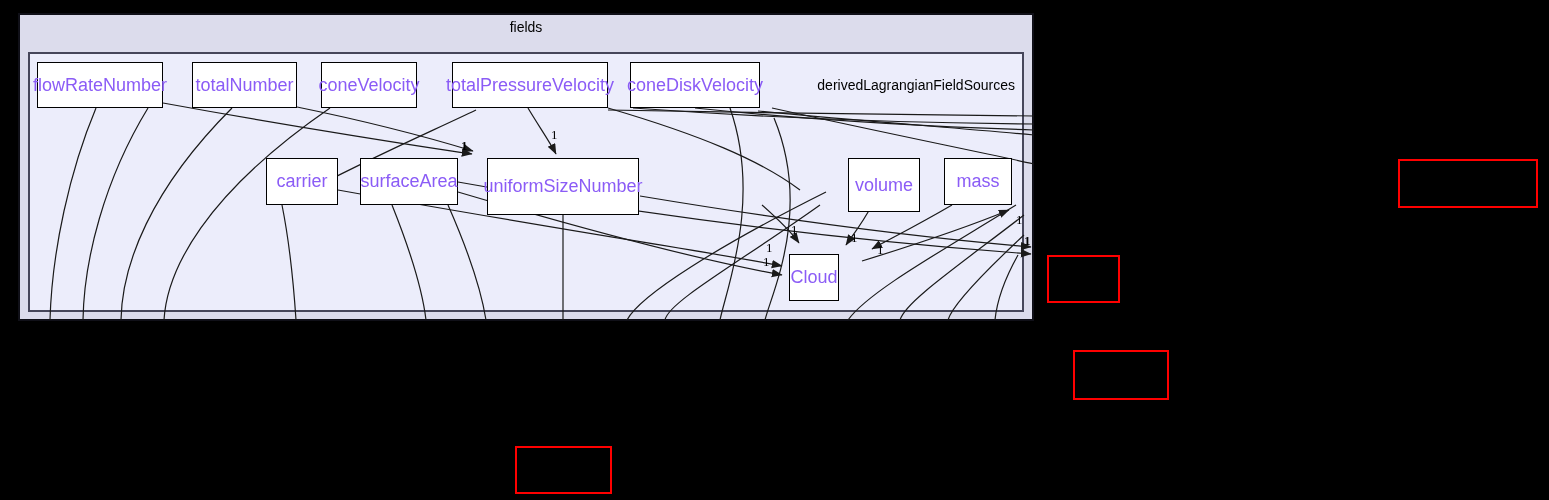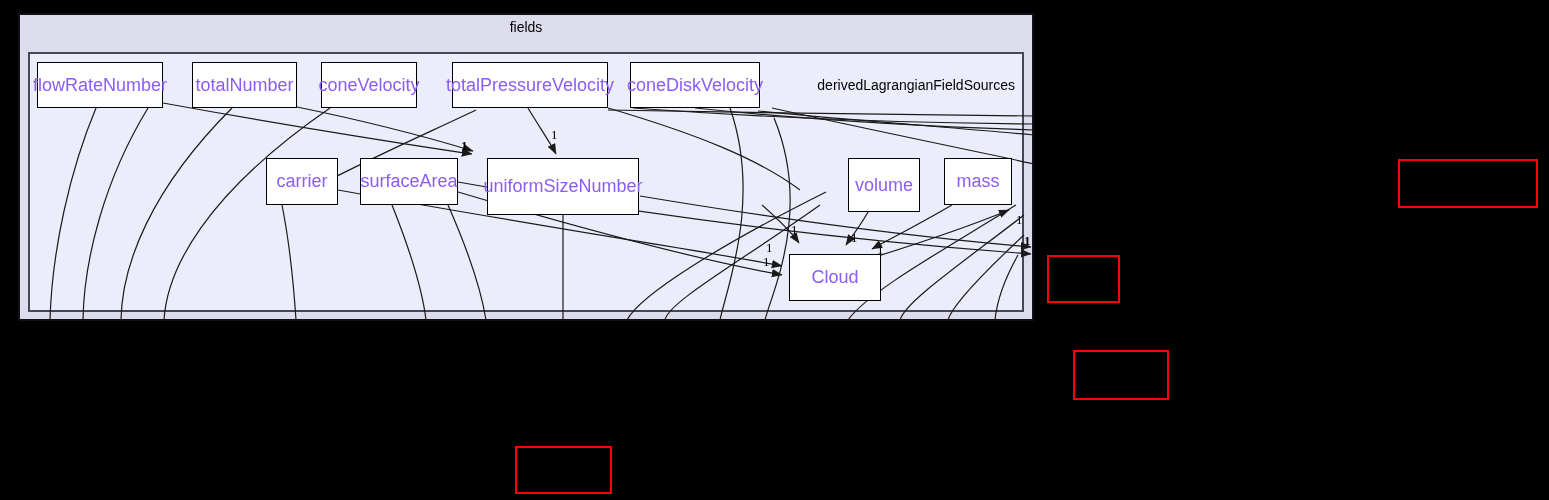"Cloud" div.node { width: 92px -> 50px }
